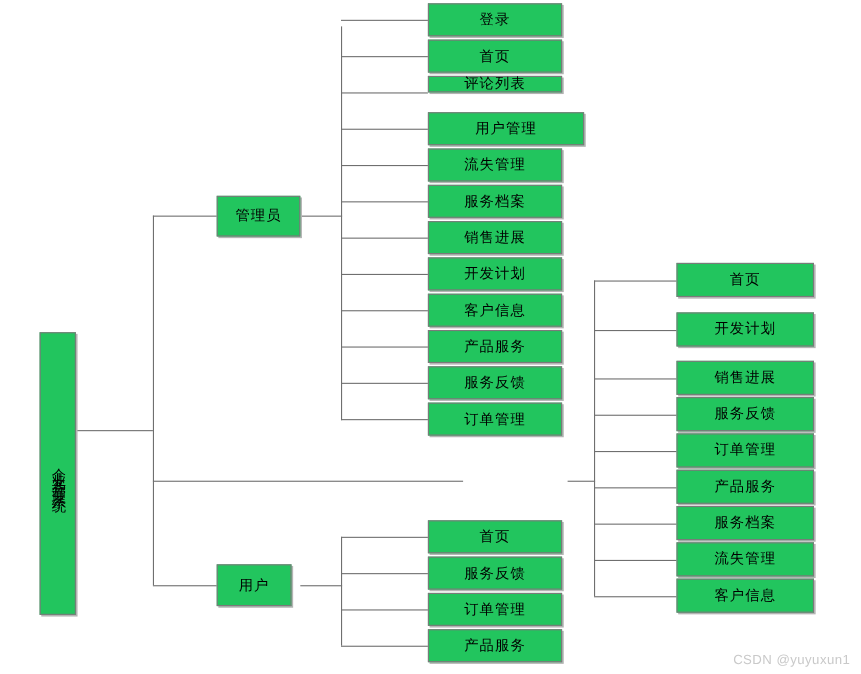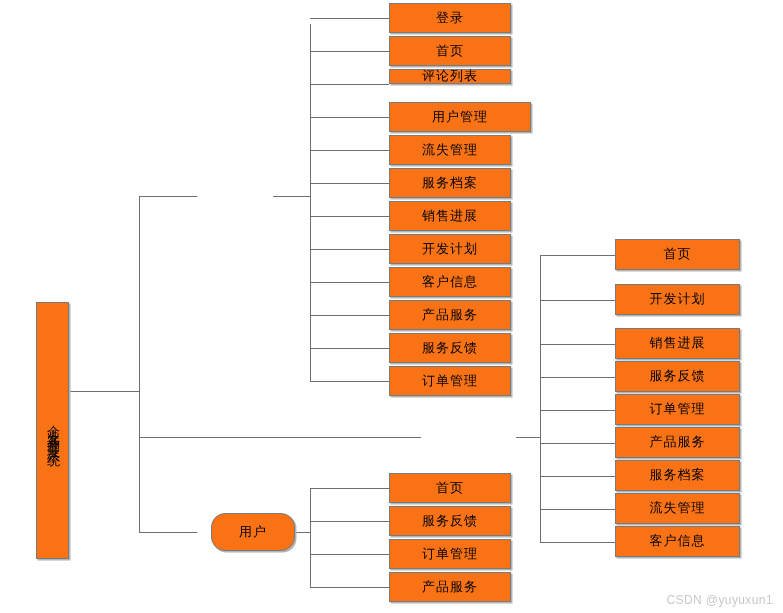"登录" .node { background: #f97316 -> #22c55e }
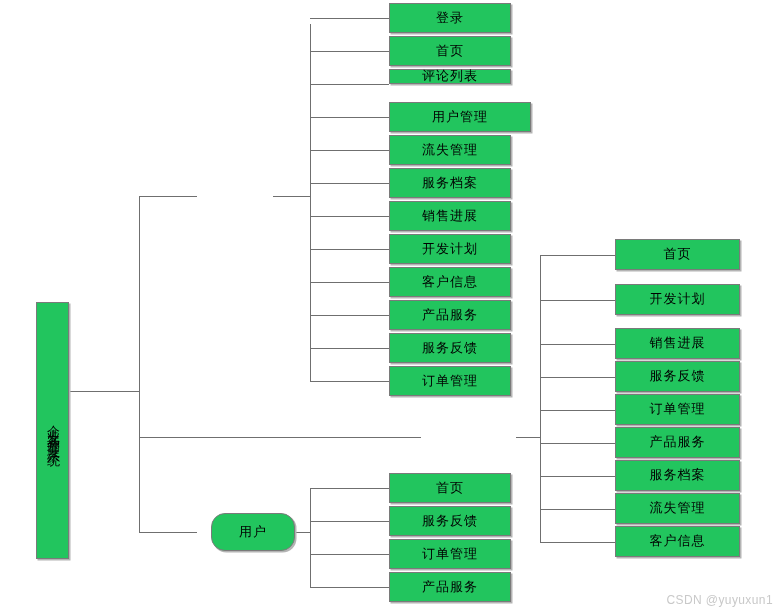"管理员" div.node { html: none -> <div>管理员</div> }
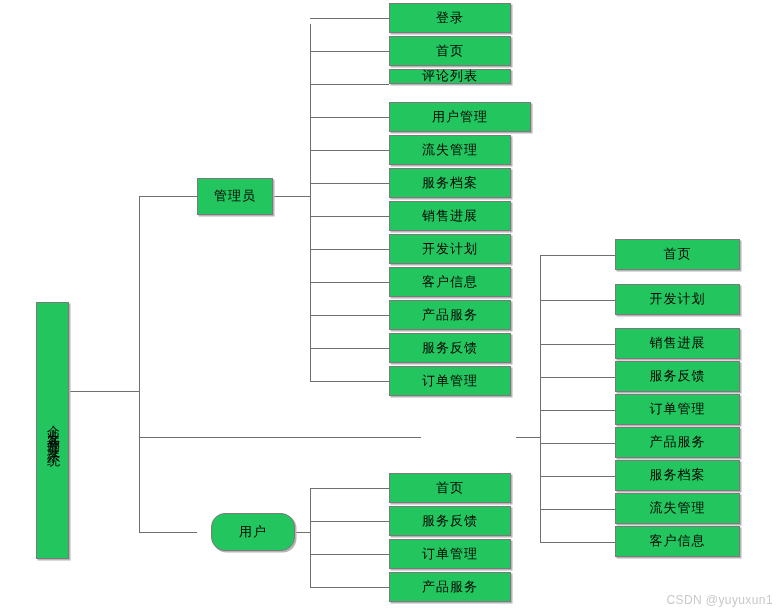"用户" div.node { border-radius: 14px -> none; left: 211px -> 197px; width: 84px -> 68px }
